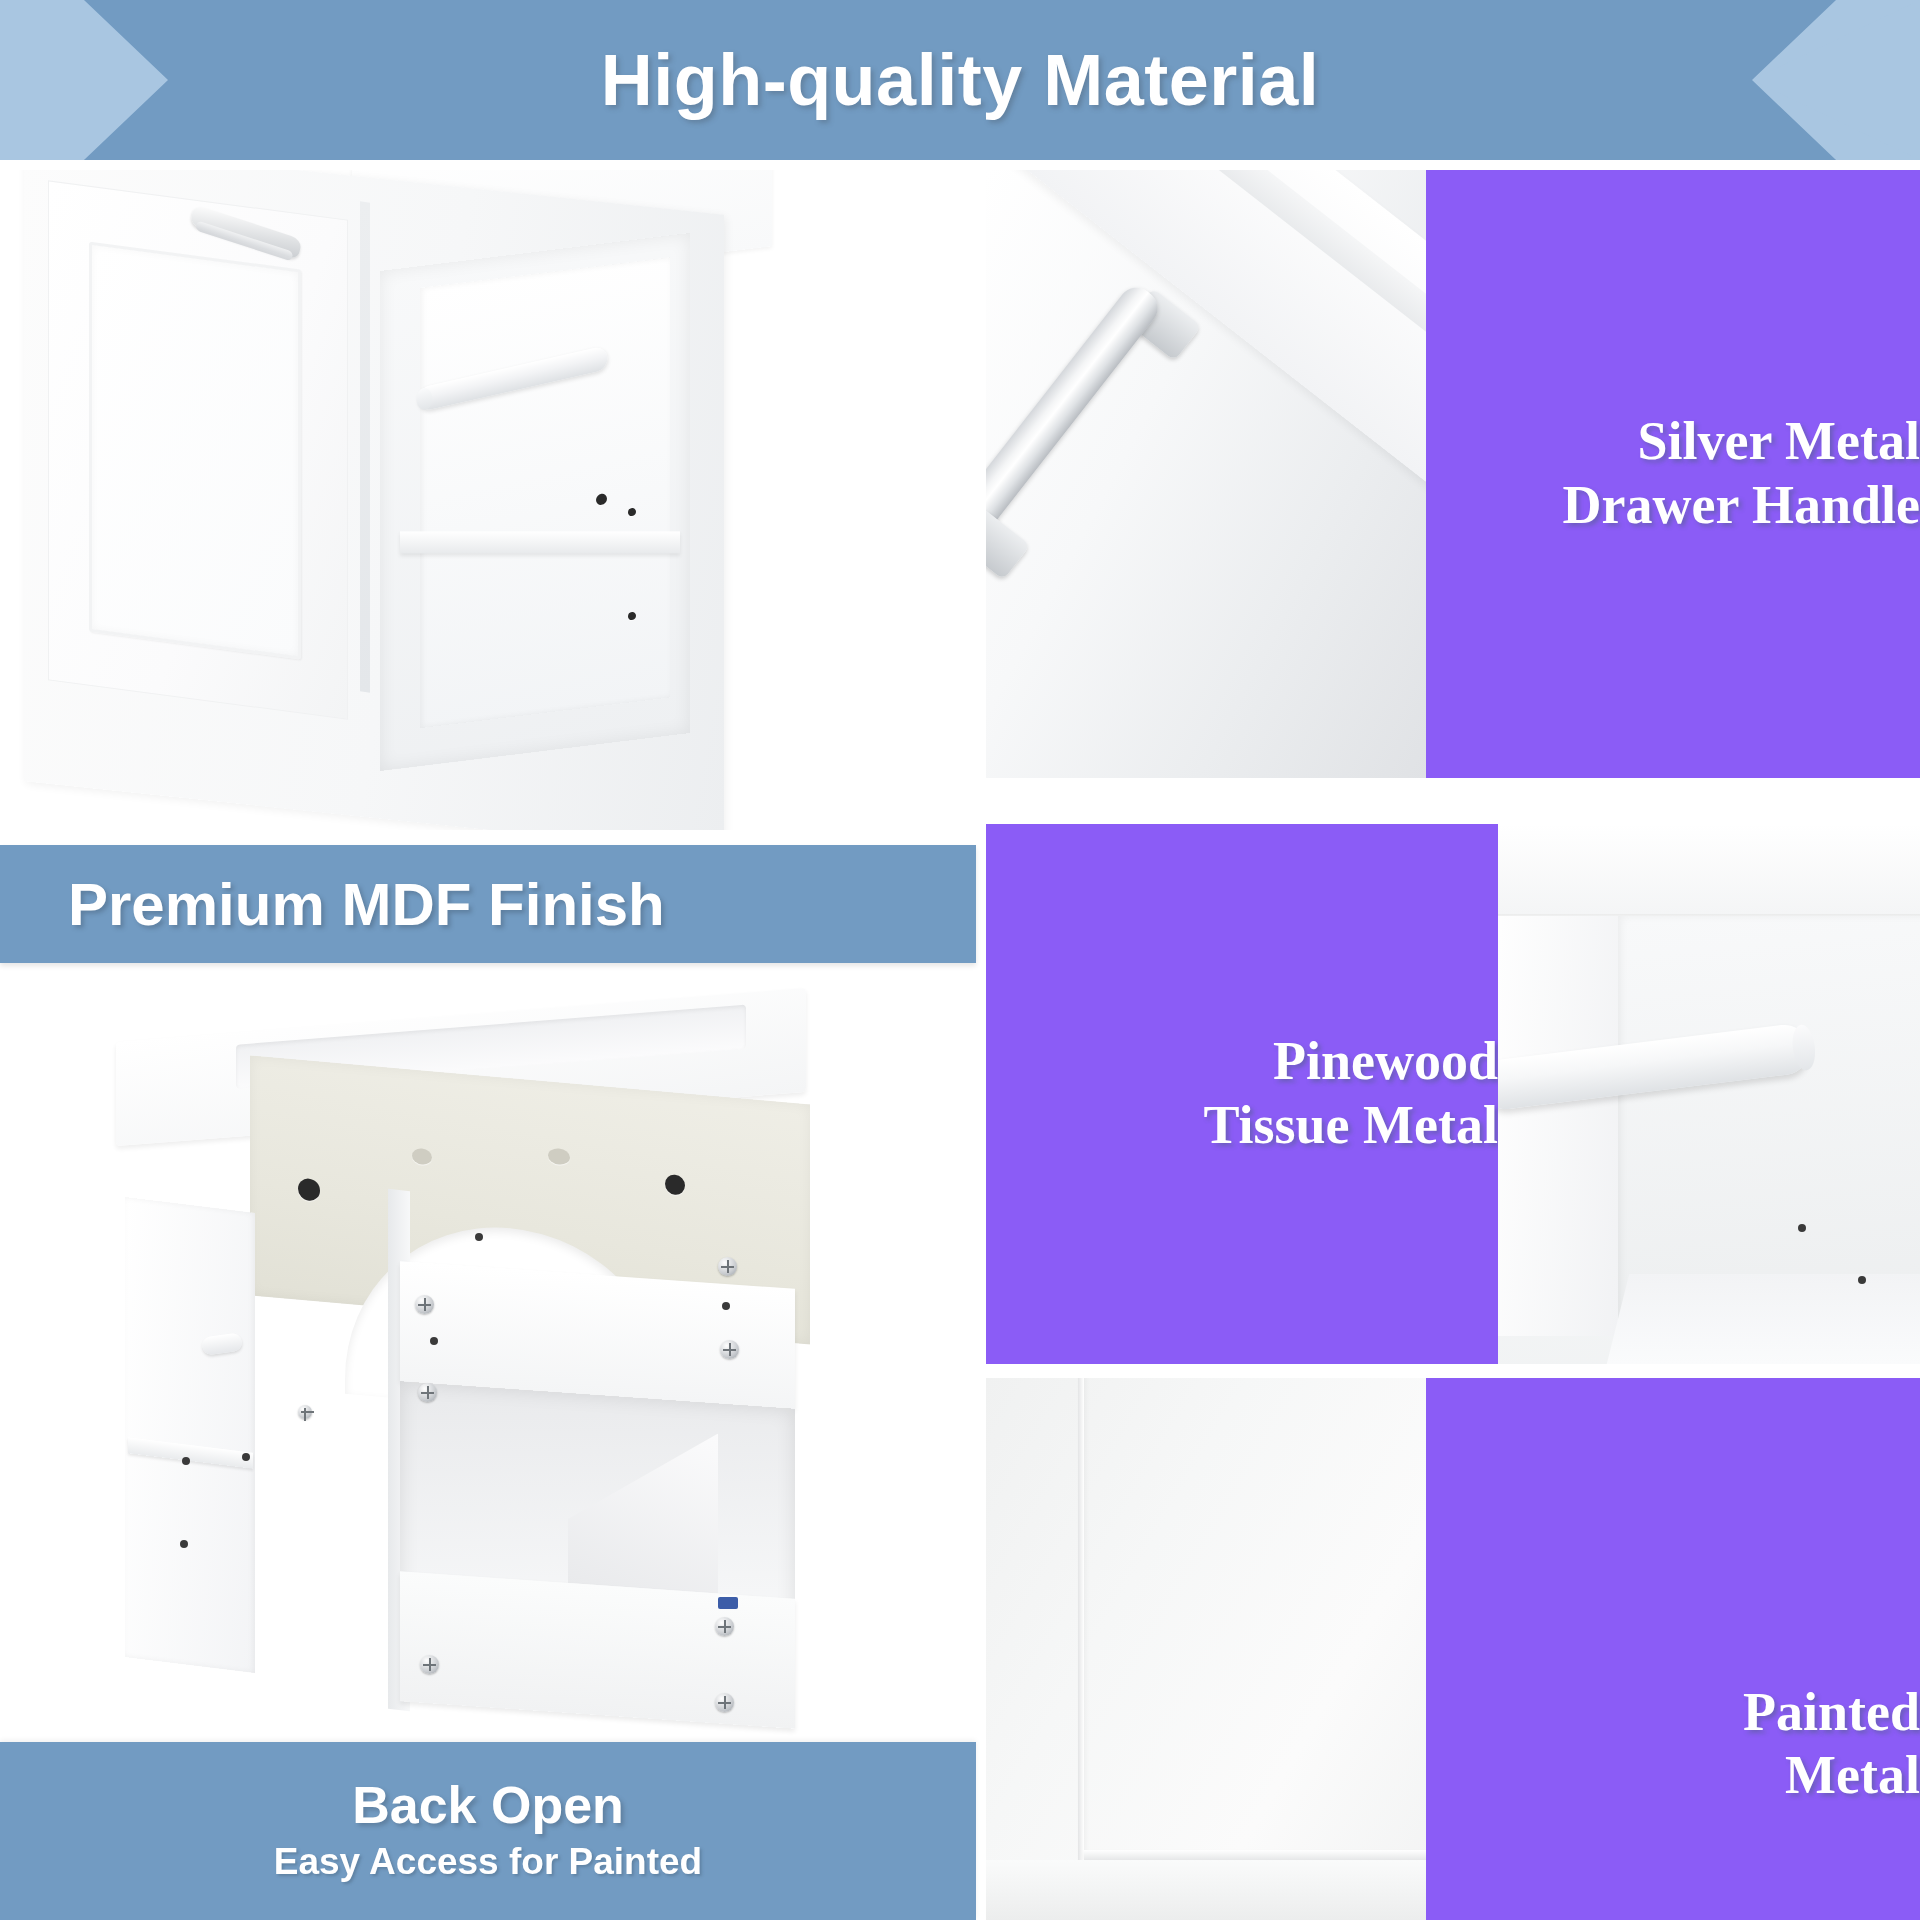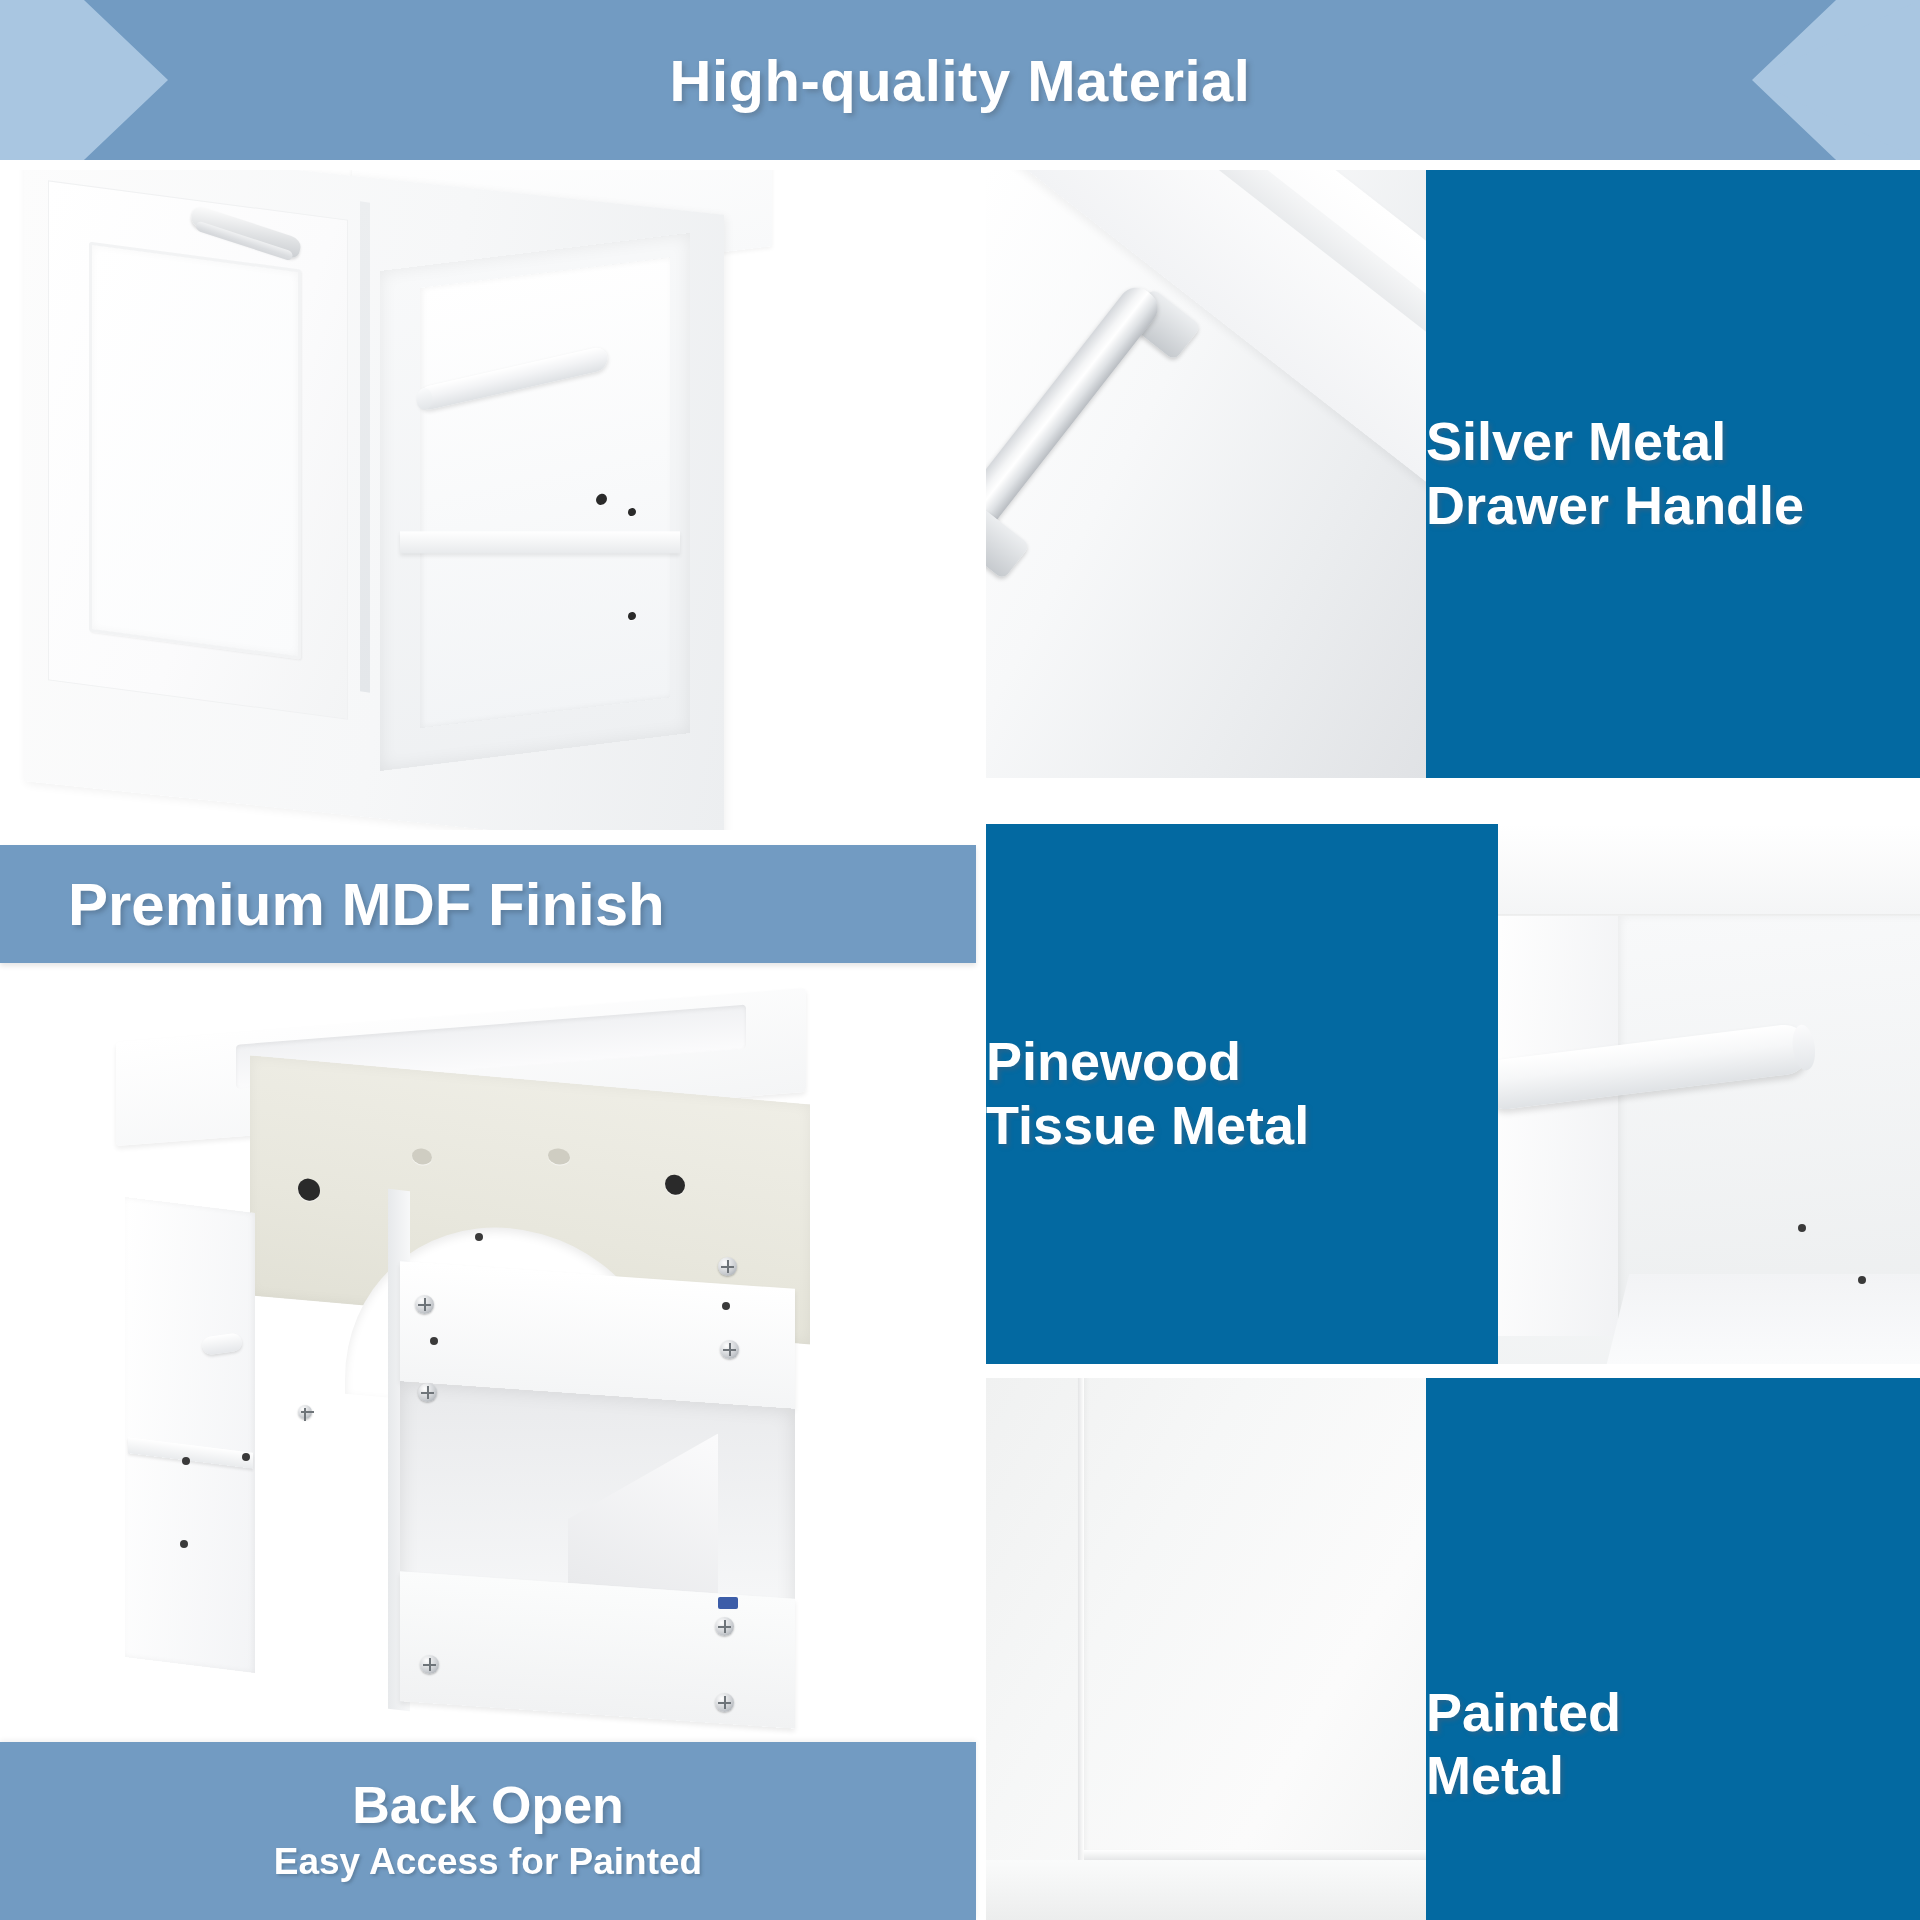"High-quality Material" .hb-title { font-size: 58px -> 72px }
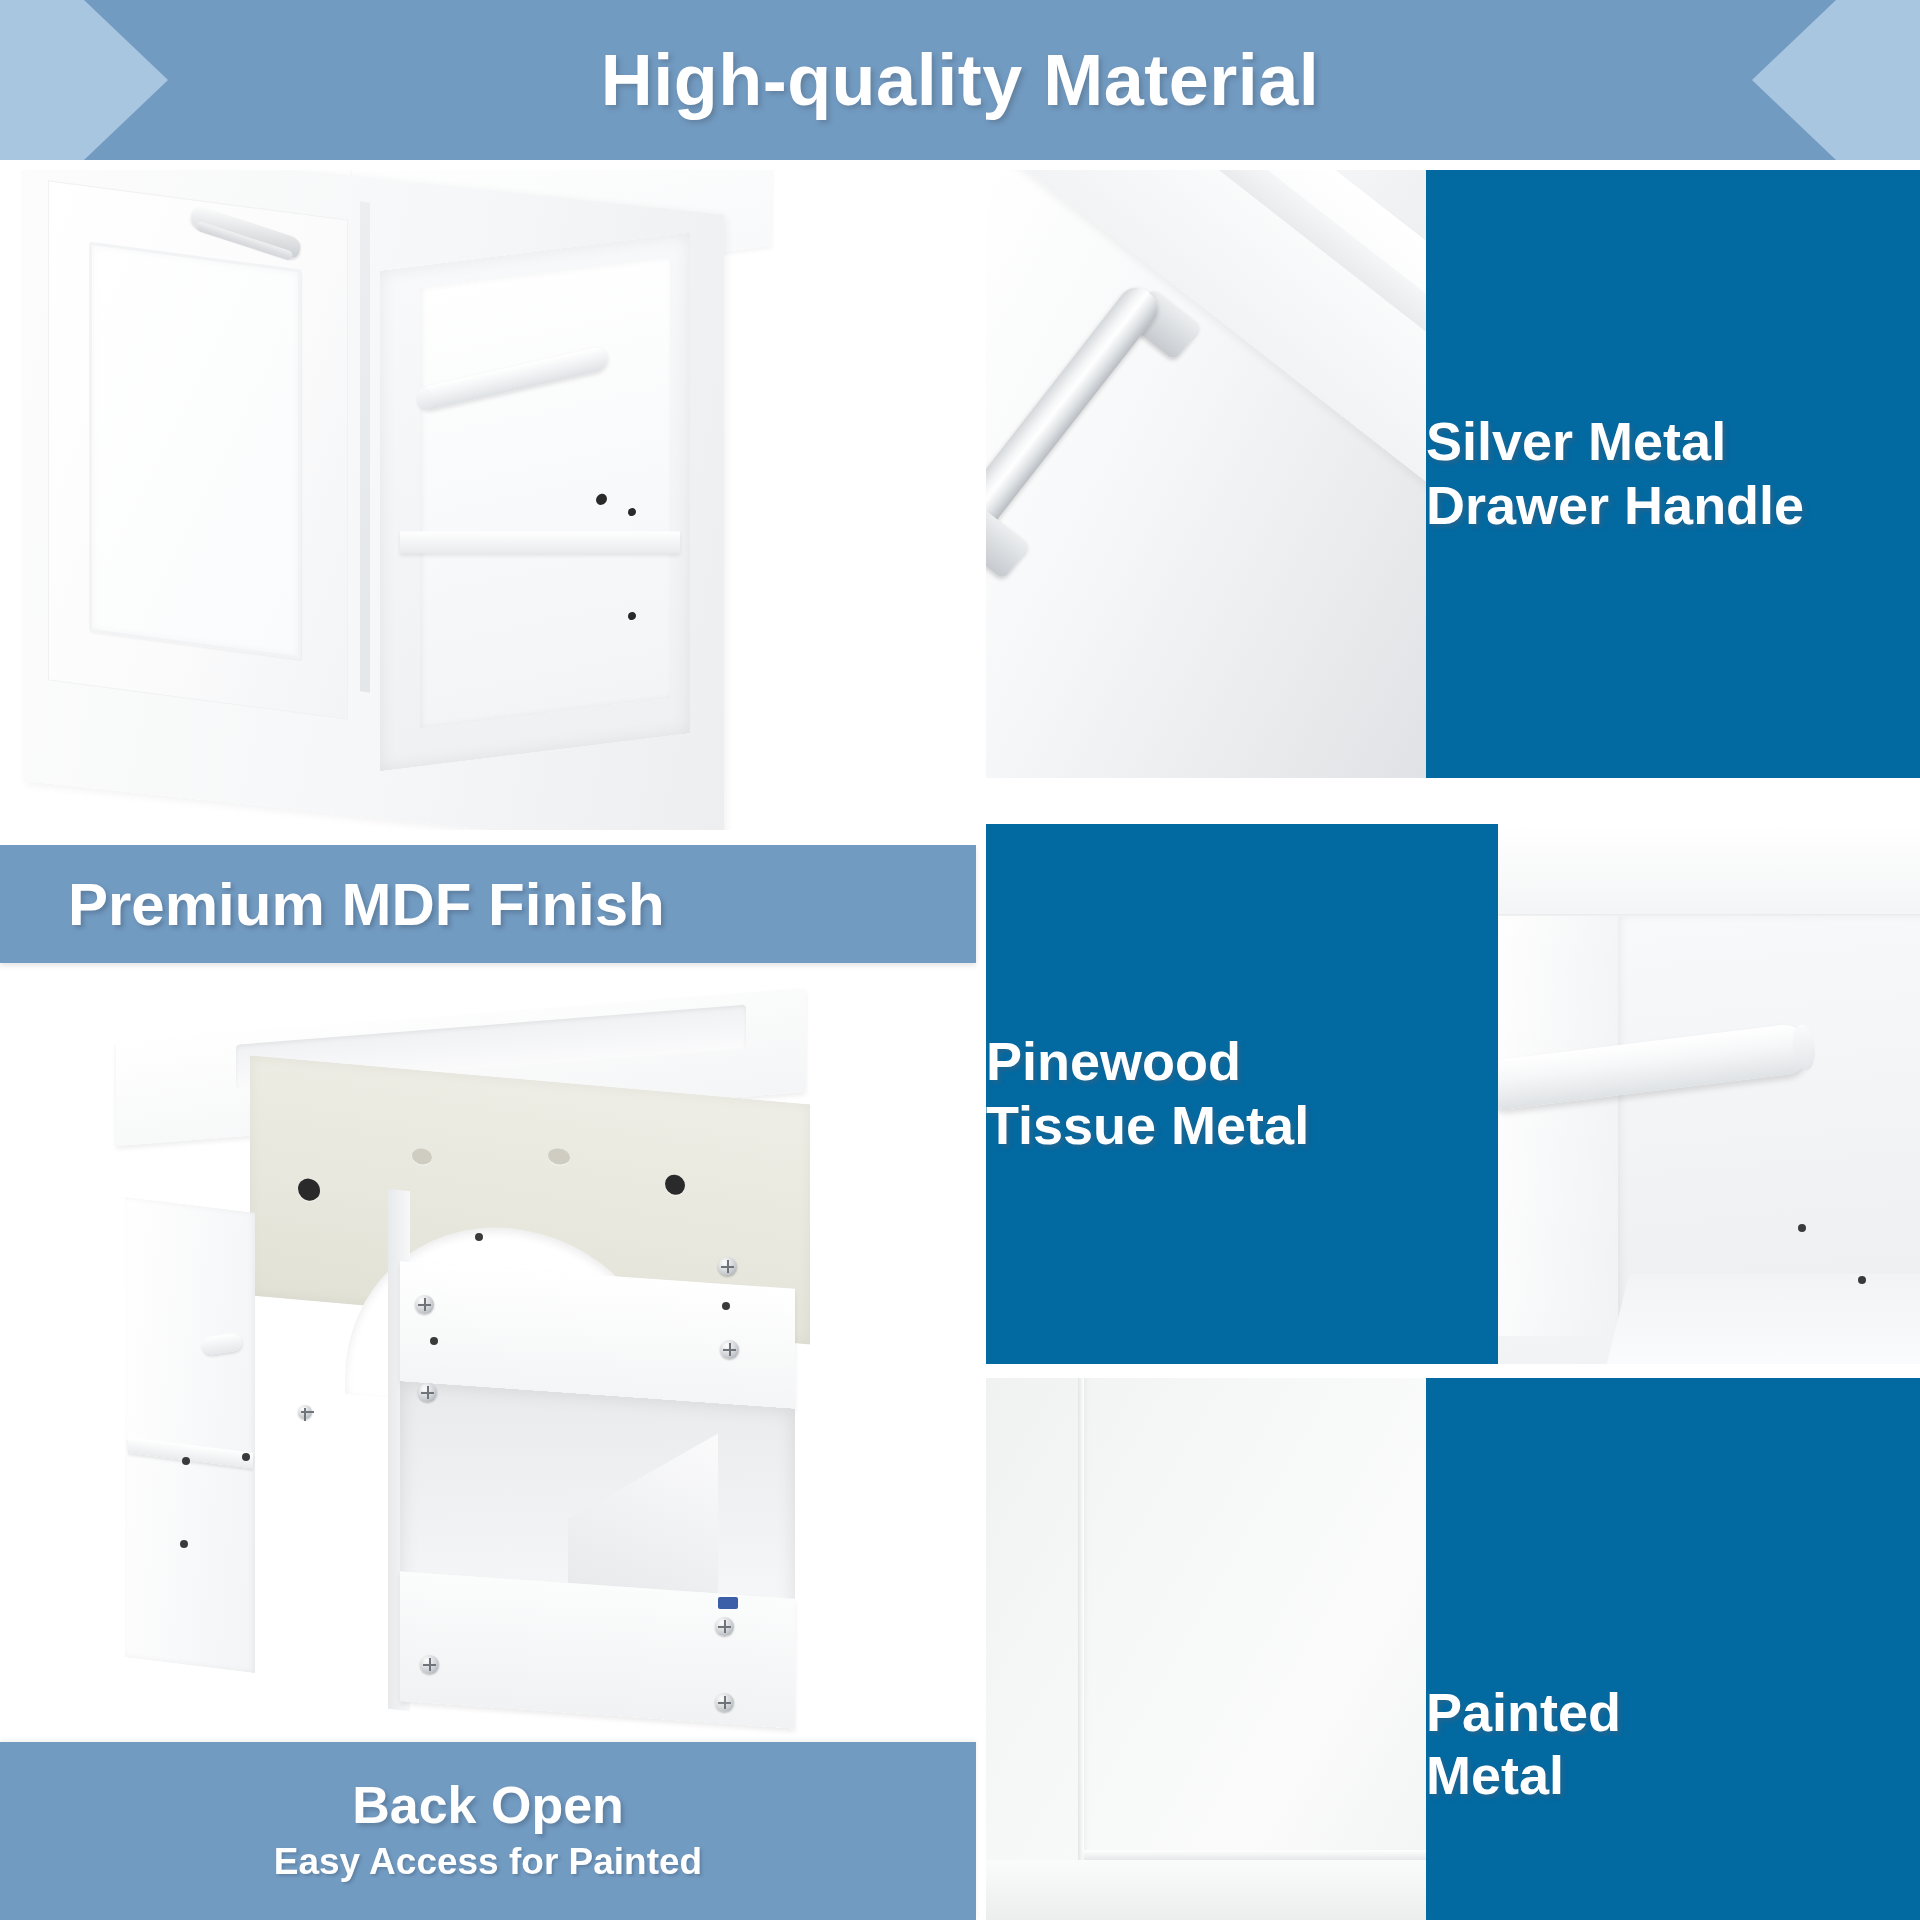"Silver Metal" .txtblock { background: #0369a1 -> #8b5cf6; font-family: none -> Liberation Serif, serif; text-align: left -> right }
